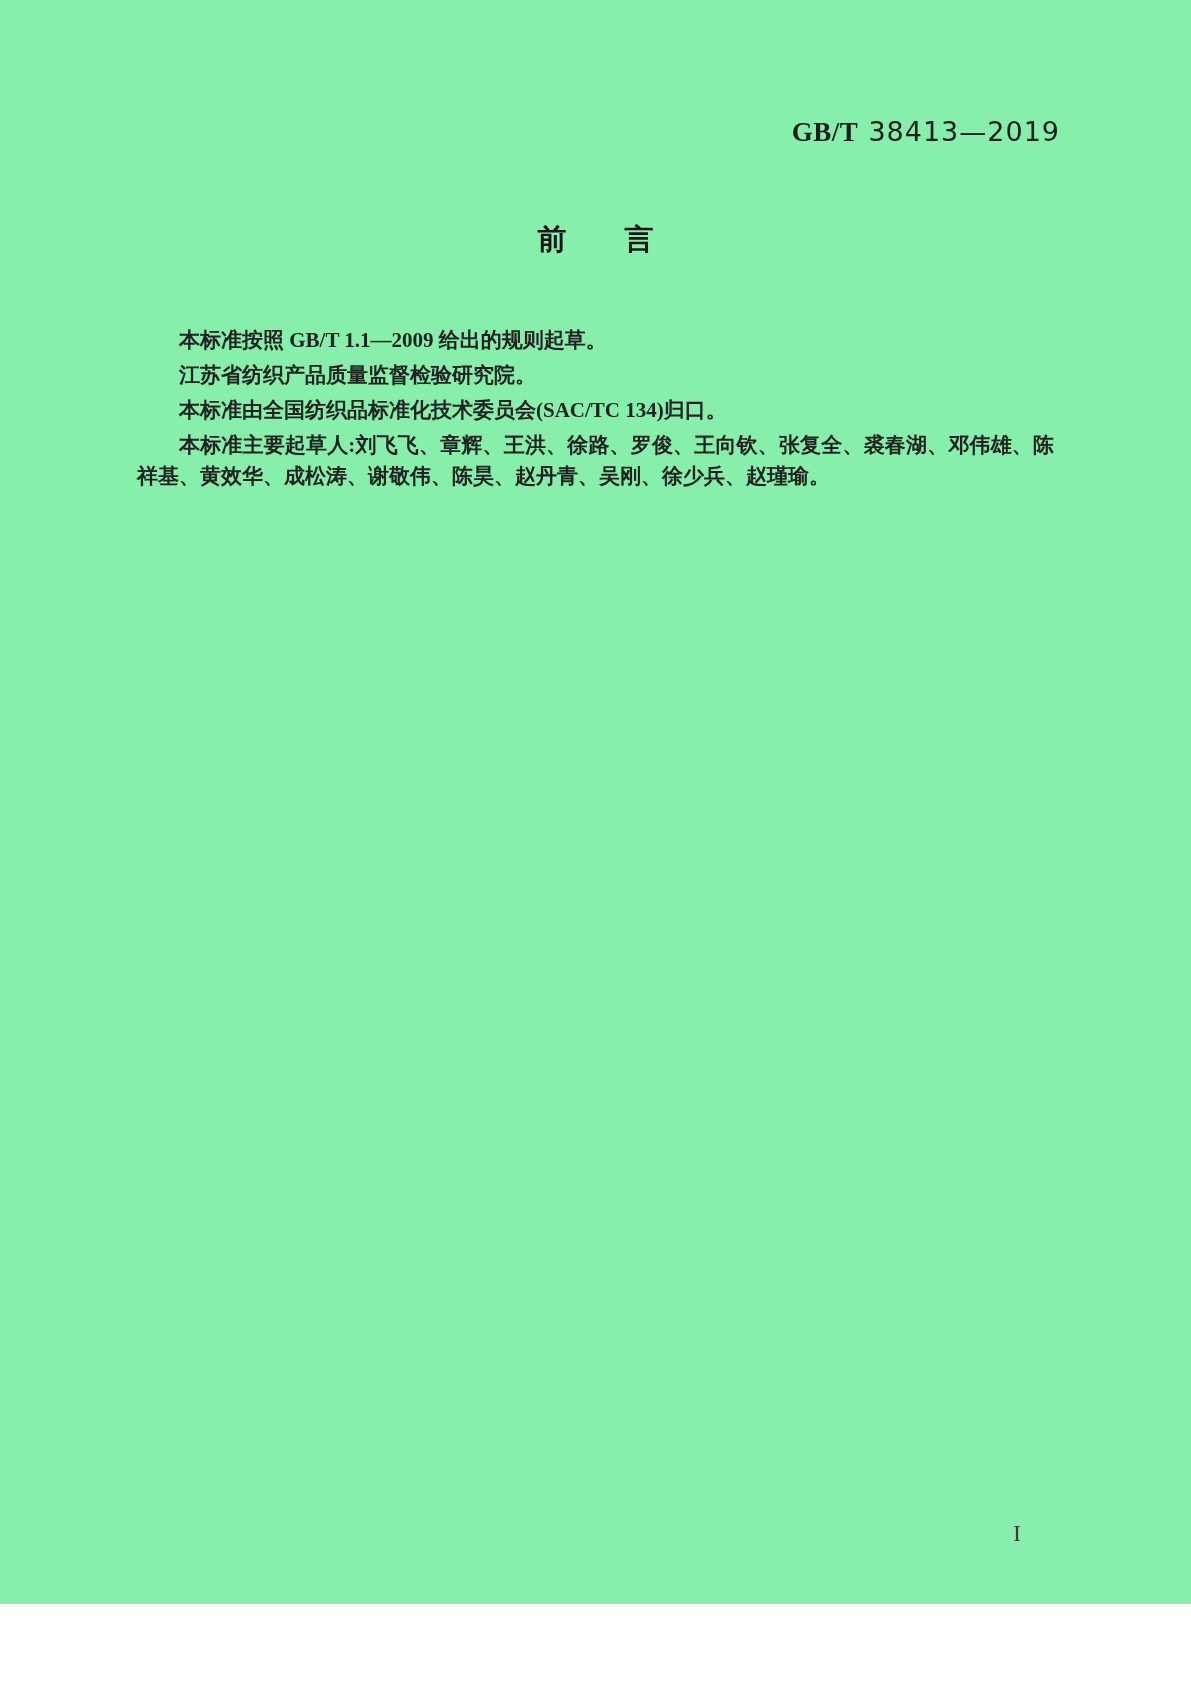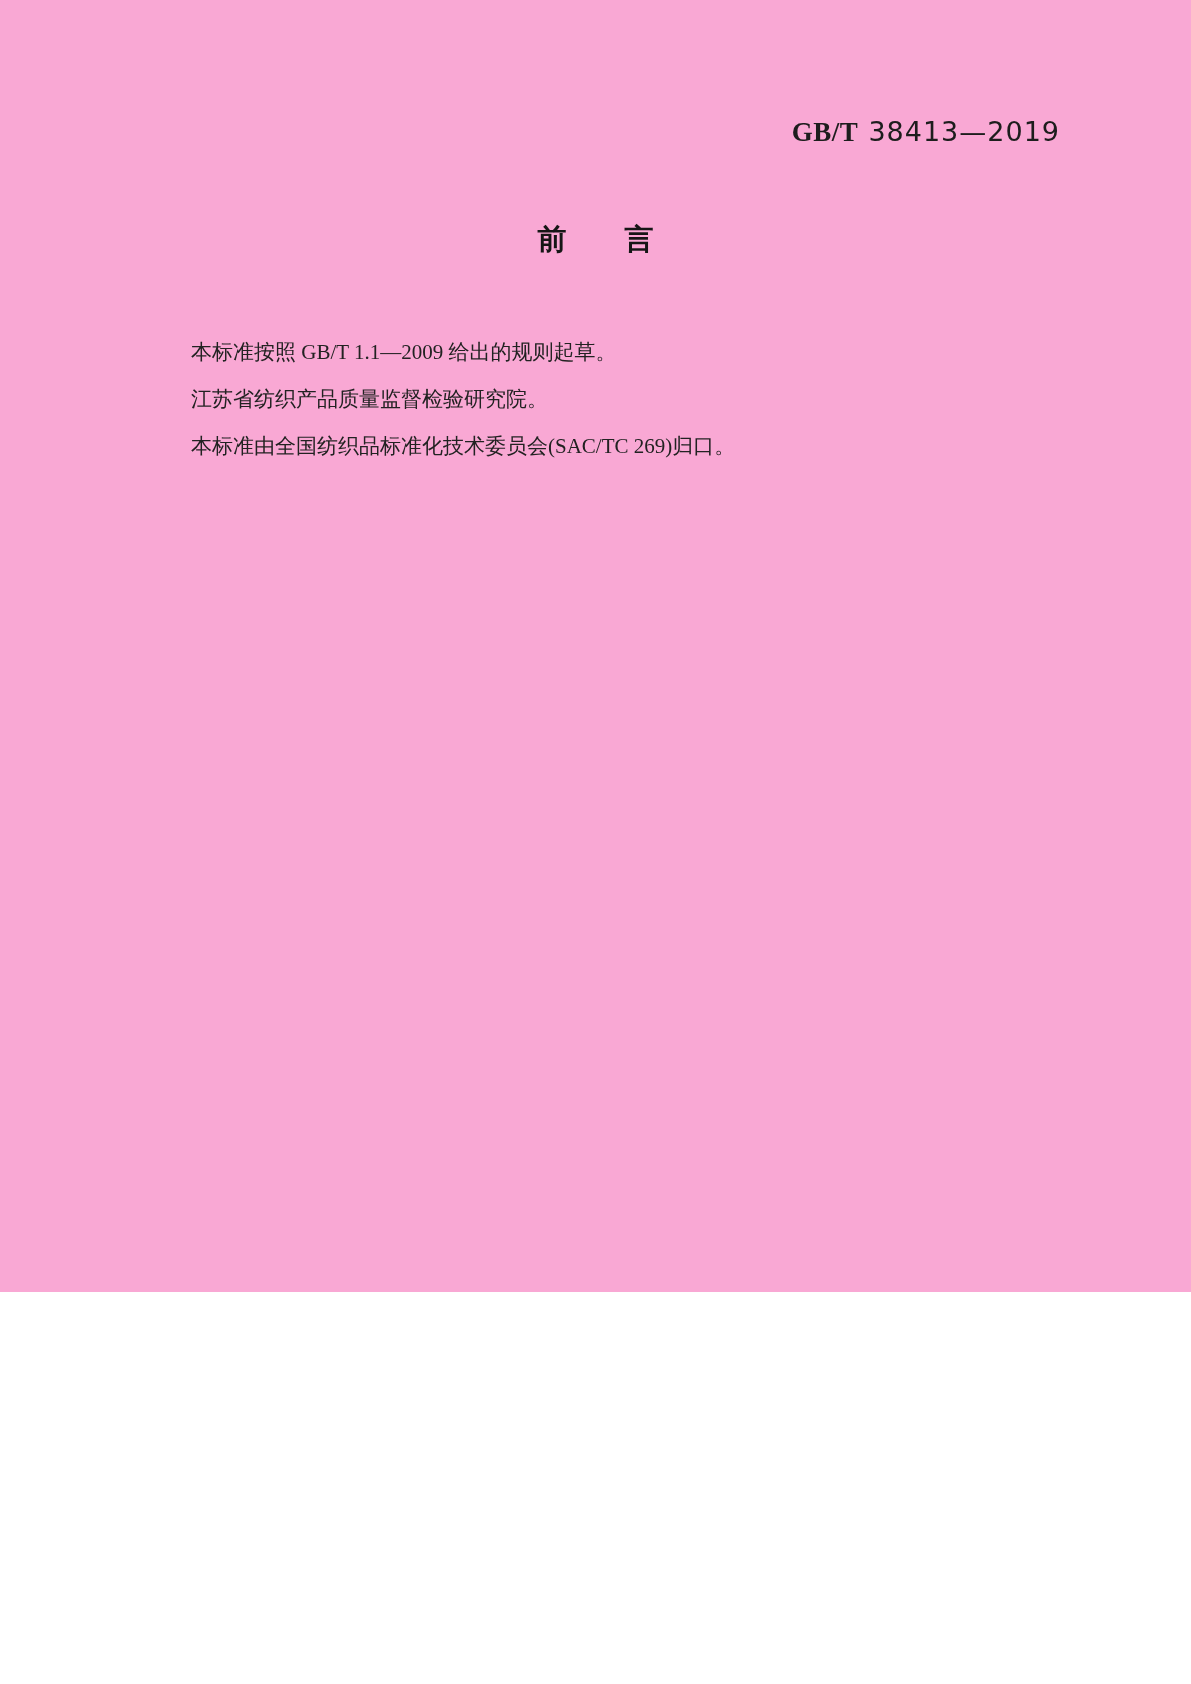"GB/T 38413—2019" .page { background: #f9a8d4 -> #86efac; height: 1292px -> 1604px }
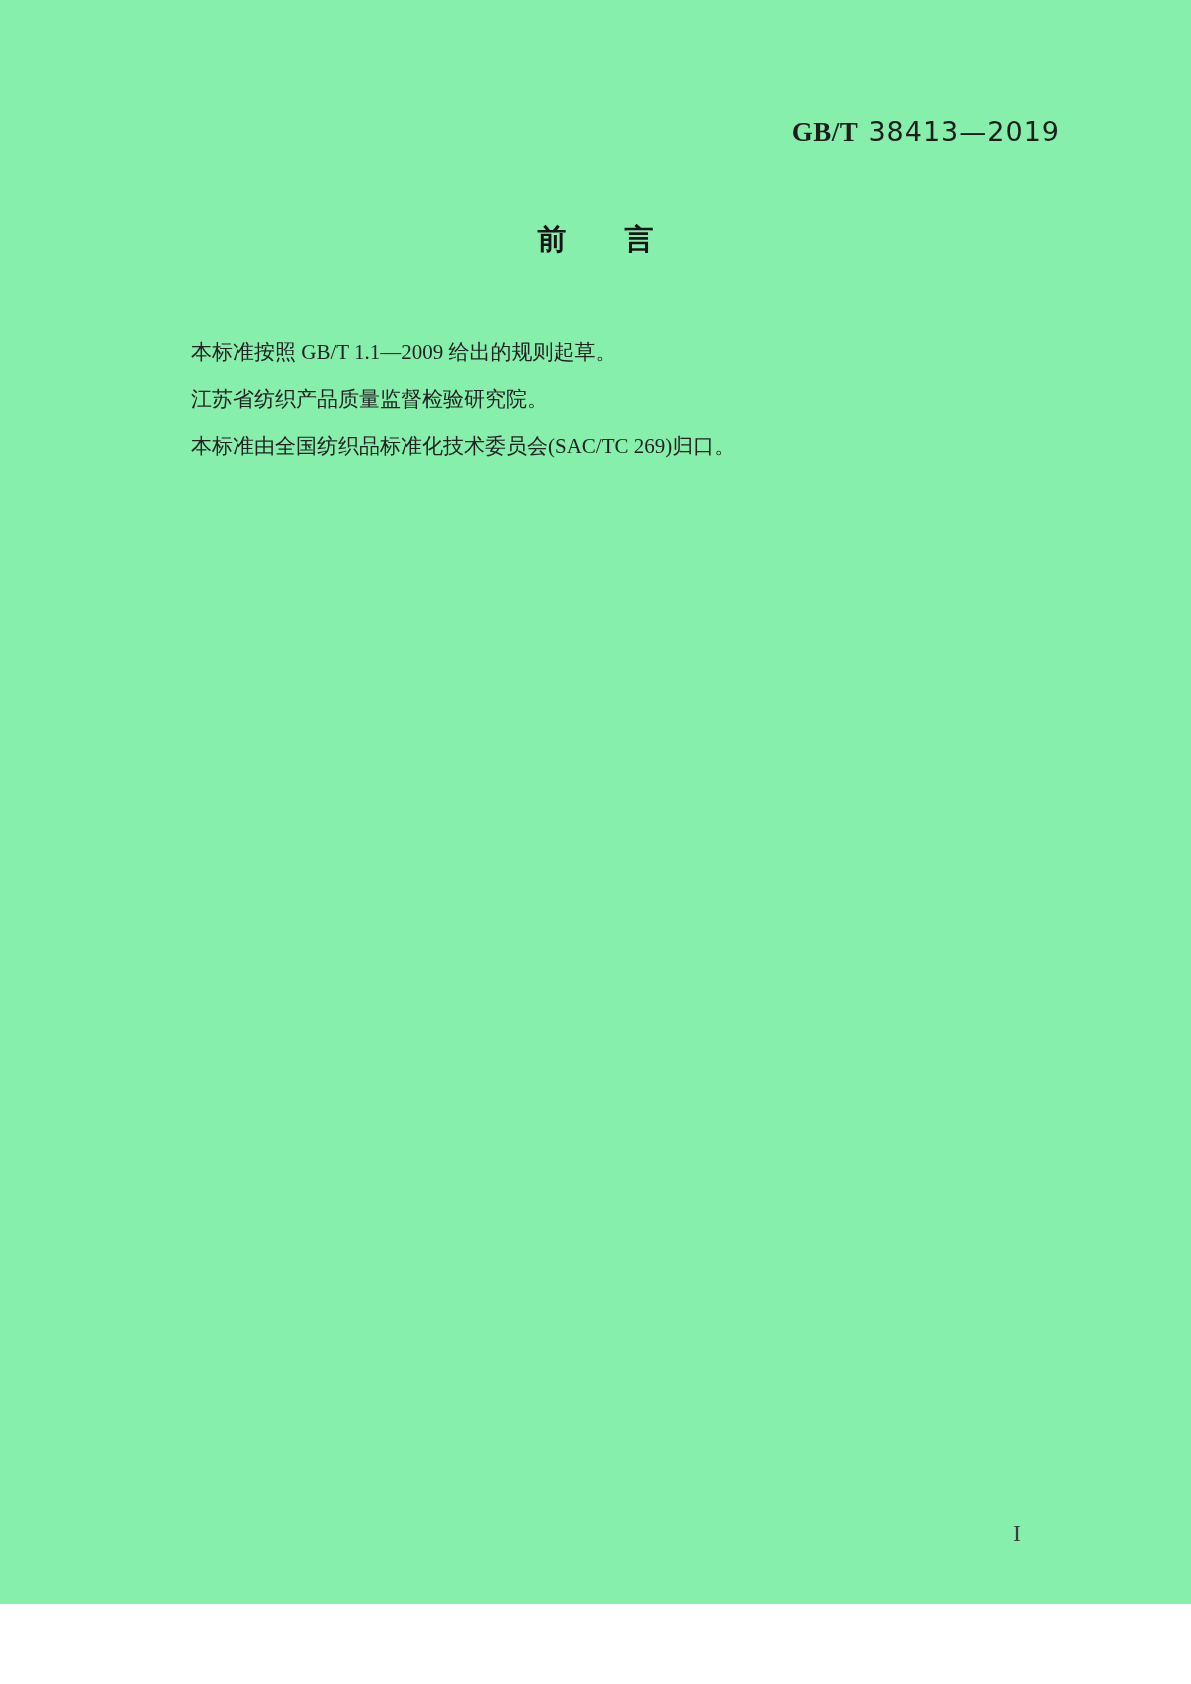"本标准按照 GB/T 1.1—2009 给出的规则起草。" .body-text p { font-weight: none -> bold; margin: 16px -> 4px }
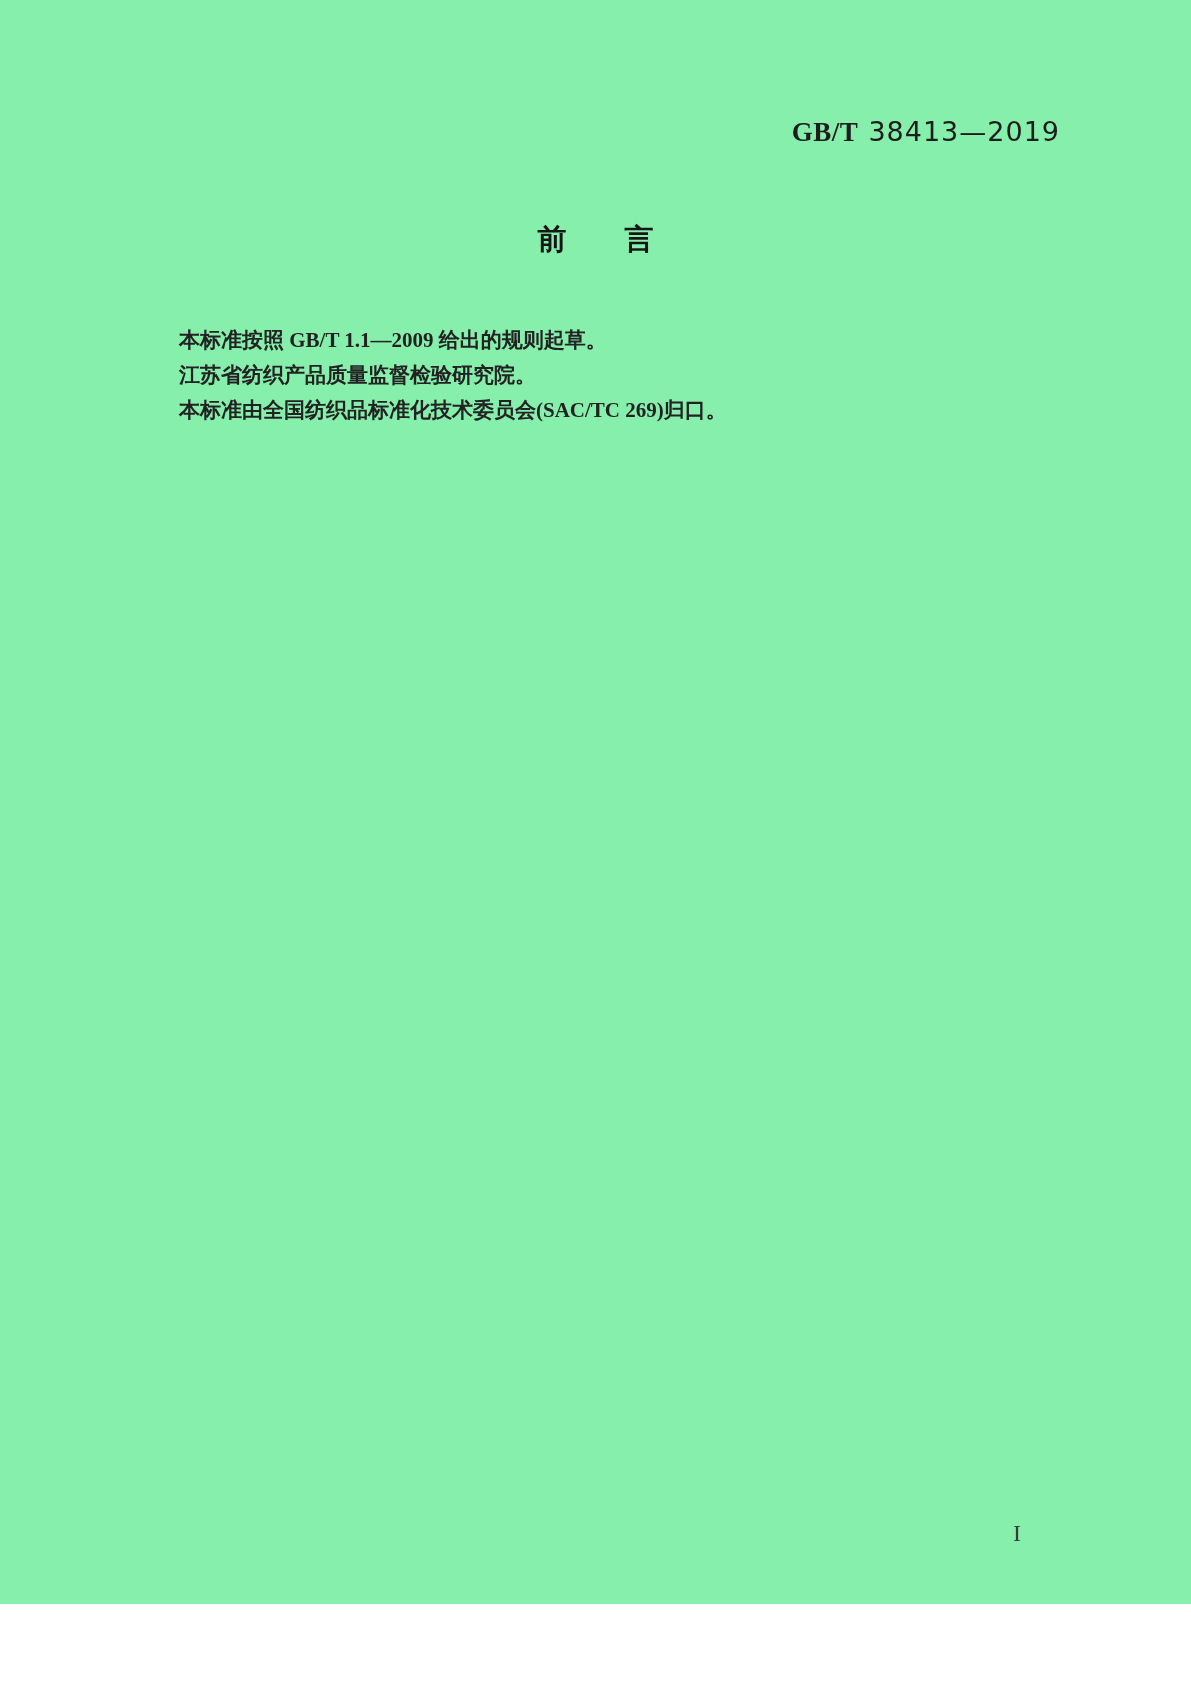"本标准由全国纺织品标准化技术委员会(SAC/TC 269)归口。" p { text: 269 -> 134 }
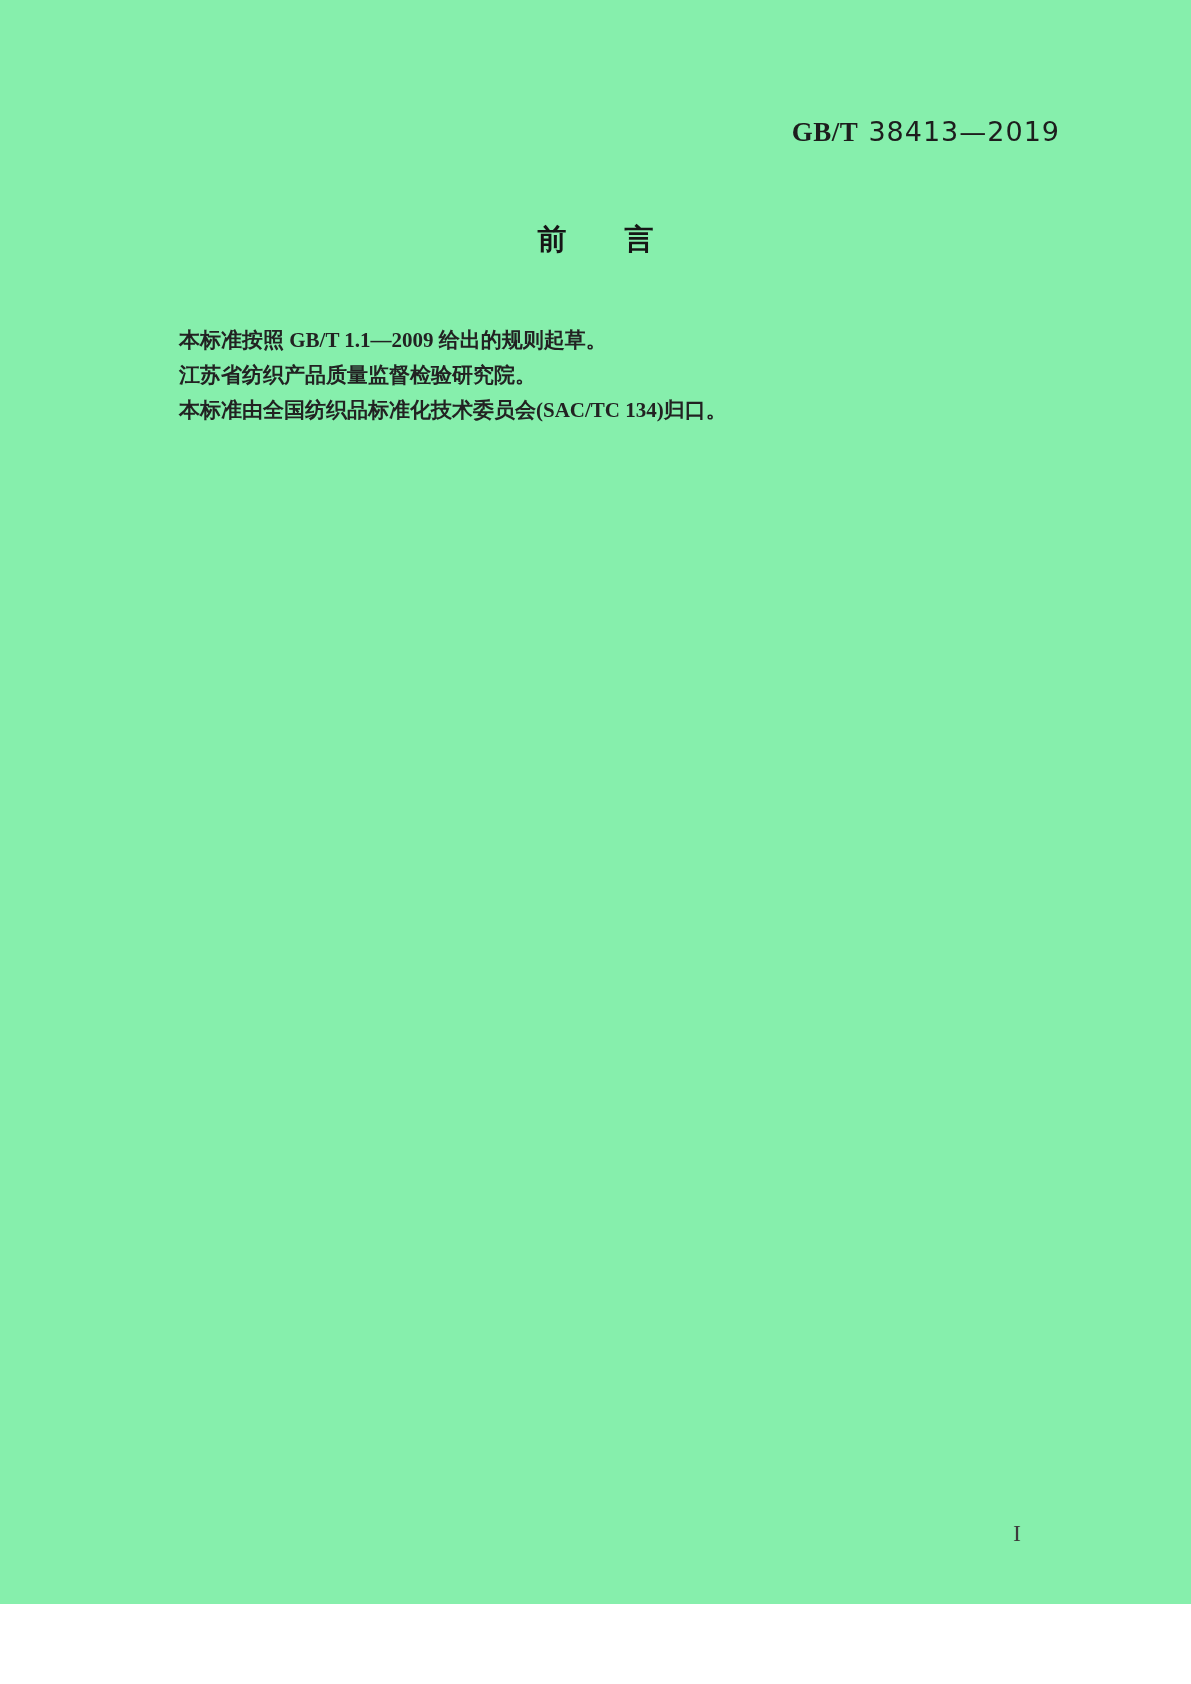"本标准主要起草人:刘飞飞、章辉、王洪、徐路、罗俊、王向钦、张复全、裘春湖、邓伟雄" p { html: none -> <p>本标准主要起草人:刘飞飞、章辉、王洪、徐路、罗俊、王向钦、张复全、裘春湖、邓伟雄、陈祥基、黄效华、成松涛、谢敬伟、陈昊、赵丹青、吴刚、徐少兵、赵瑾瑜。</p> }
